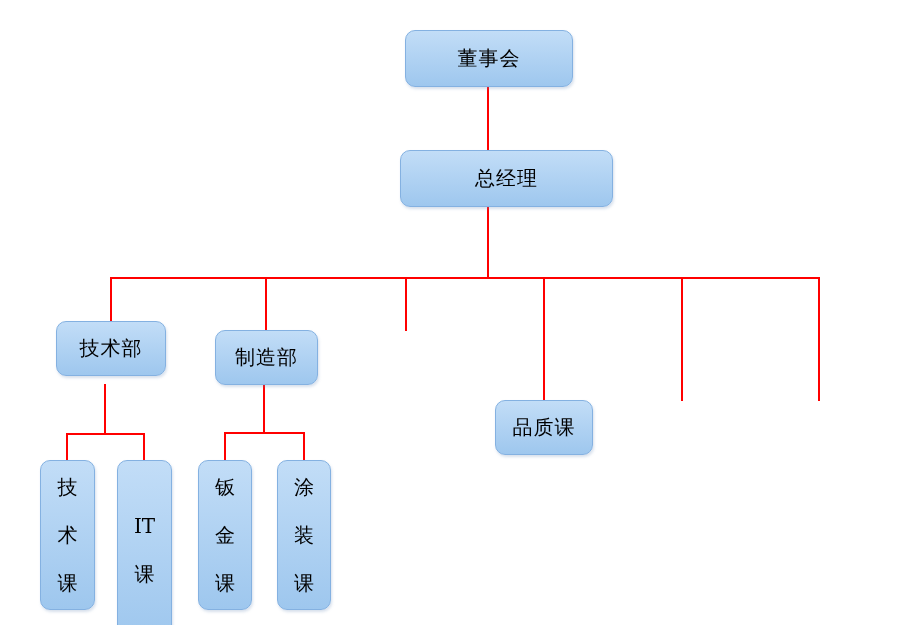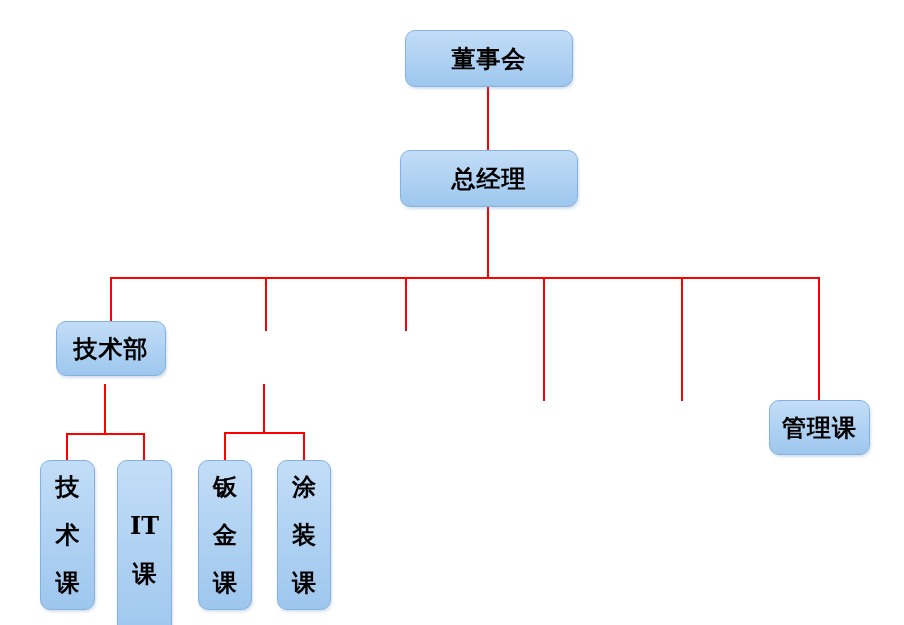"董事会" .node { font-size: 24px -> 20px; font-weight: bold -> none }
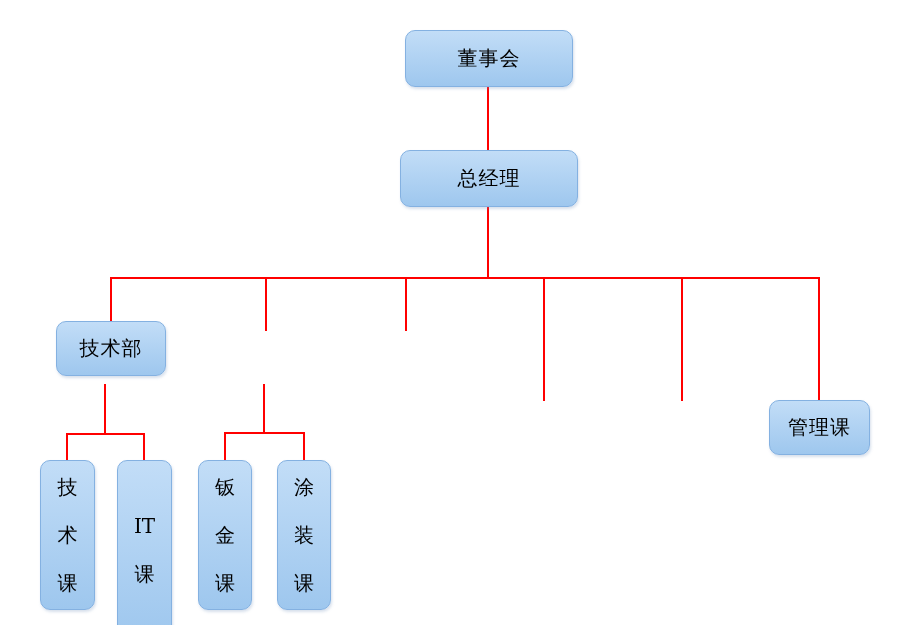"总经理" div.node { width: 178px -> 213px }
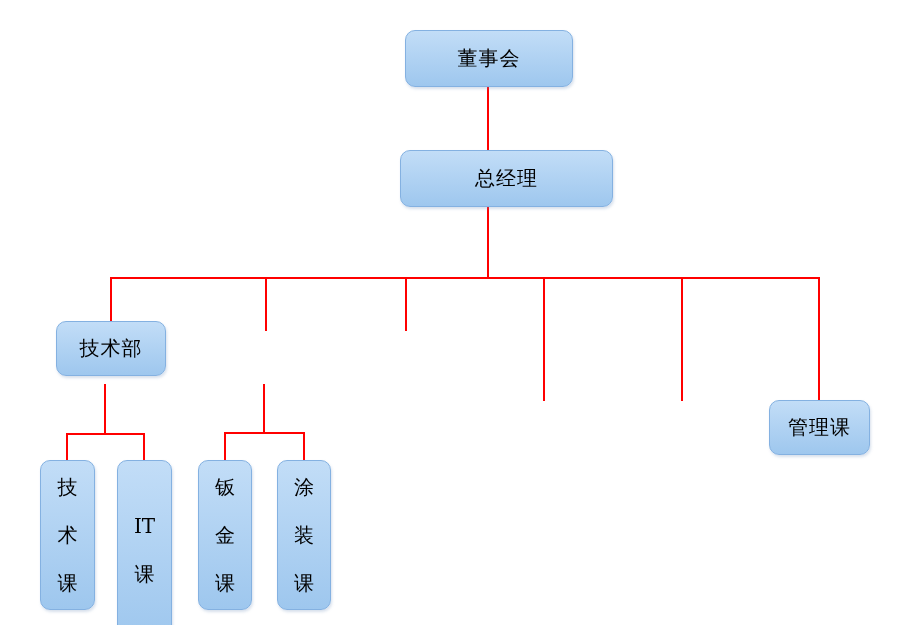"制造部" div.node { html: none -> <div>制造部</div> }
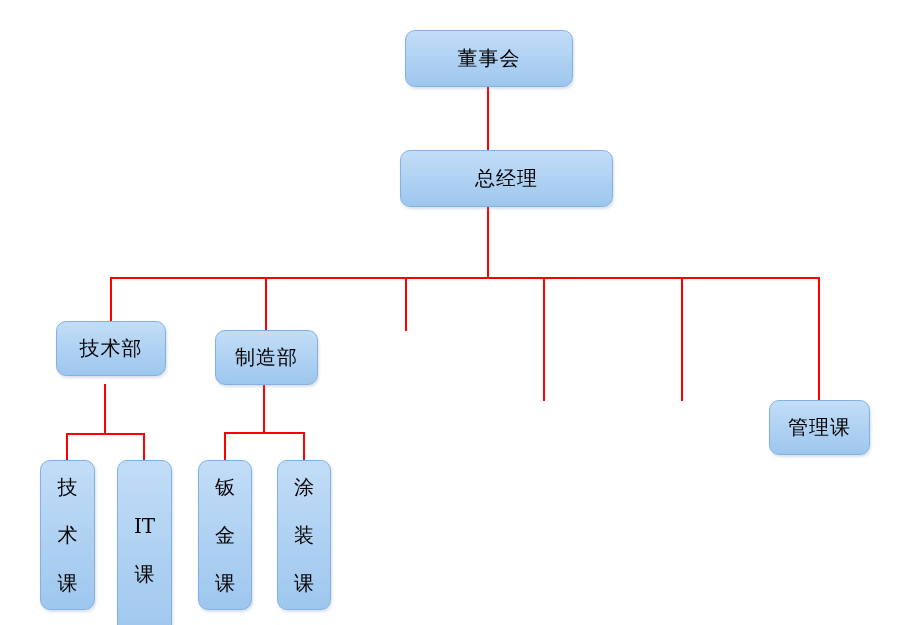"品质课" div.node { html: none -> <div>品质课</div> }
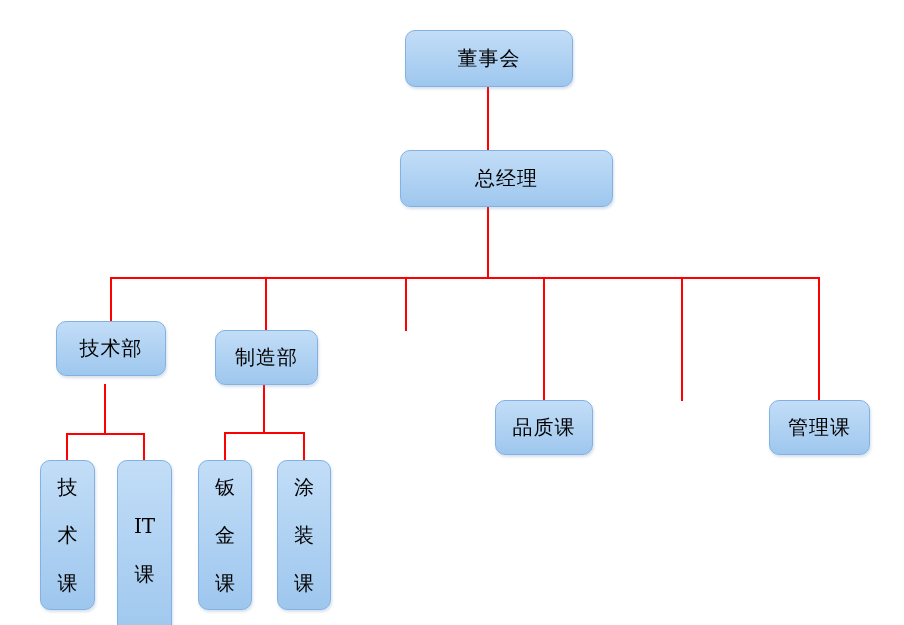"管理课" div.node { html: <div>管理课</div> -> none }
